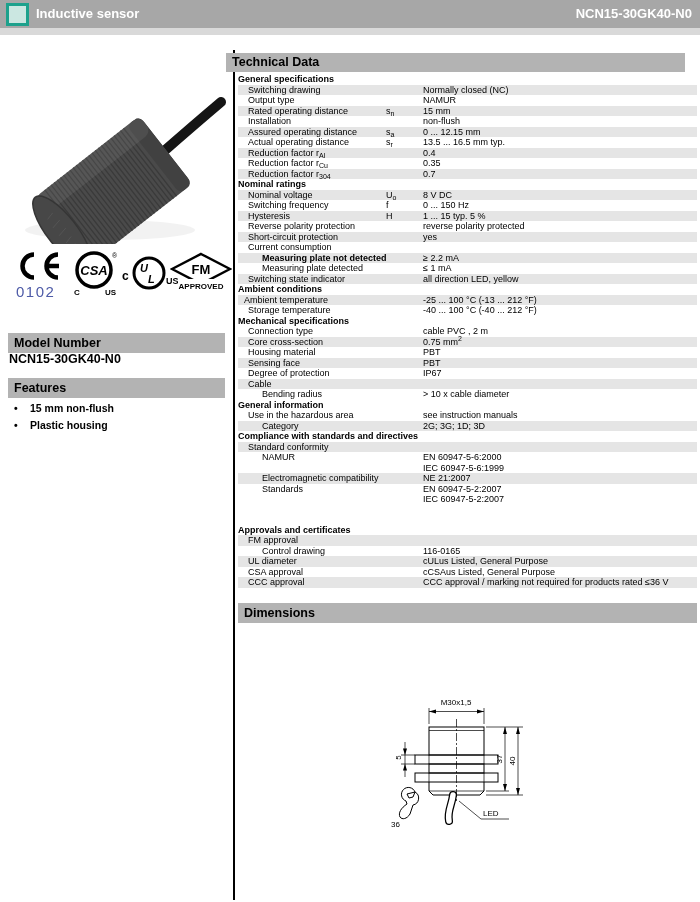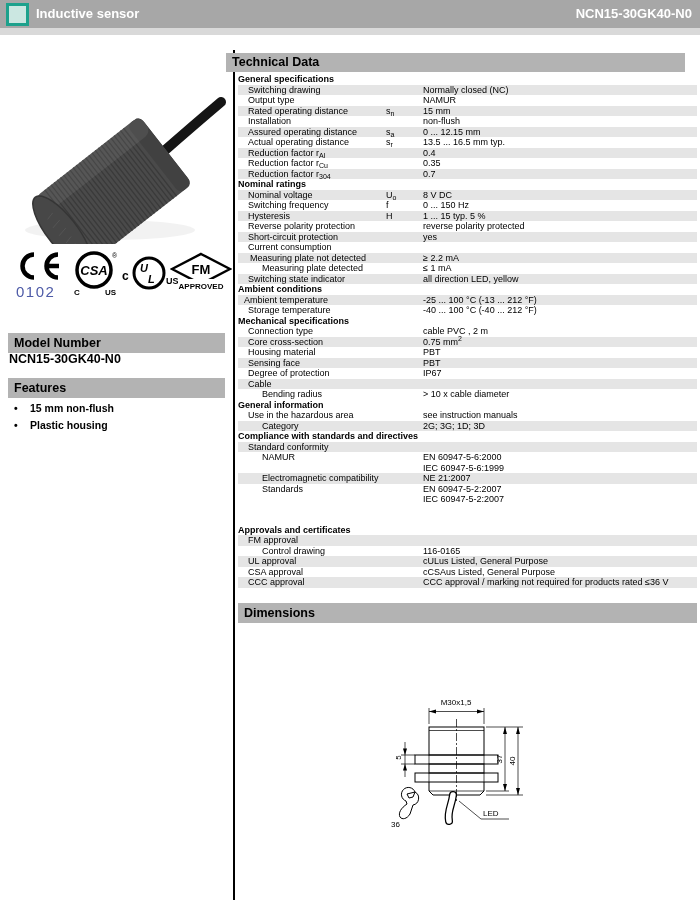"Measuring plate not detected" span.lb { font-weight: none -> bold; left: 12px -> 24px }
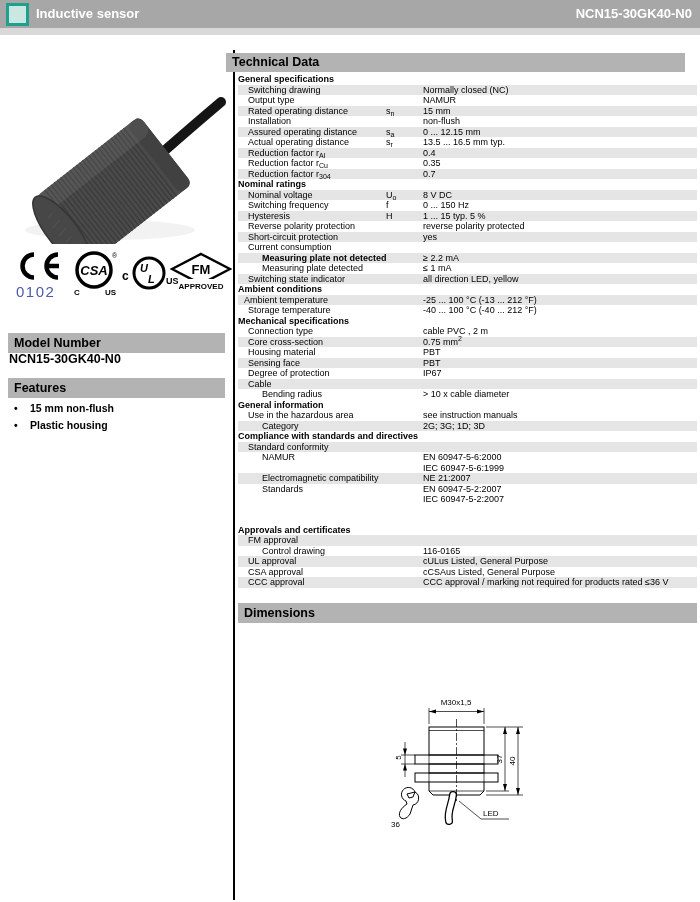"UL approval" span.lb { text: approval -> diameter }
